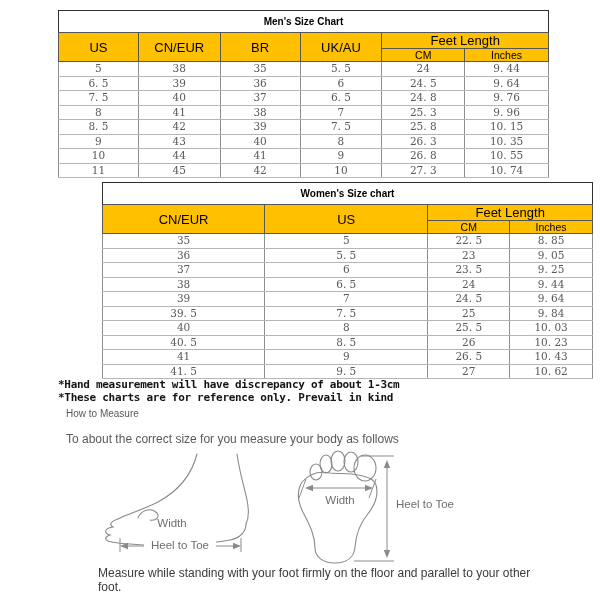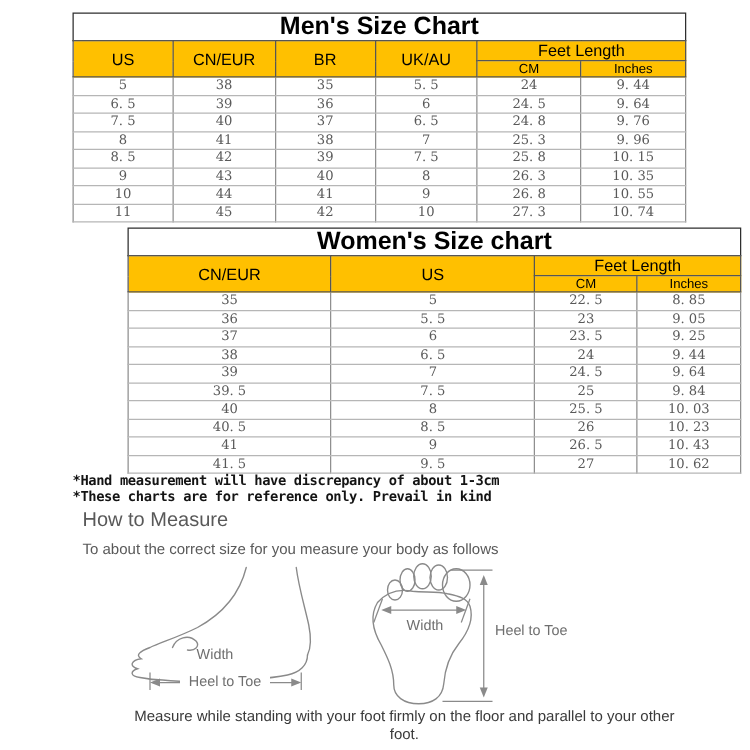"Men's Size Chart" .tbl-title { font-size: 20px -> 10px }
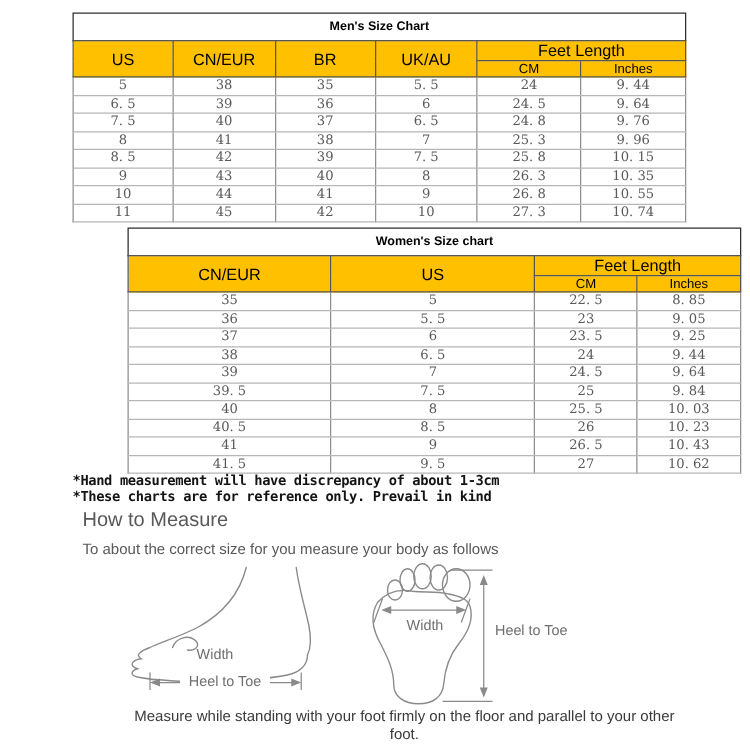"How to Measure" .how-heading { font-size: 16px -> 10px }
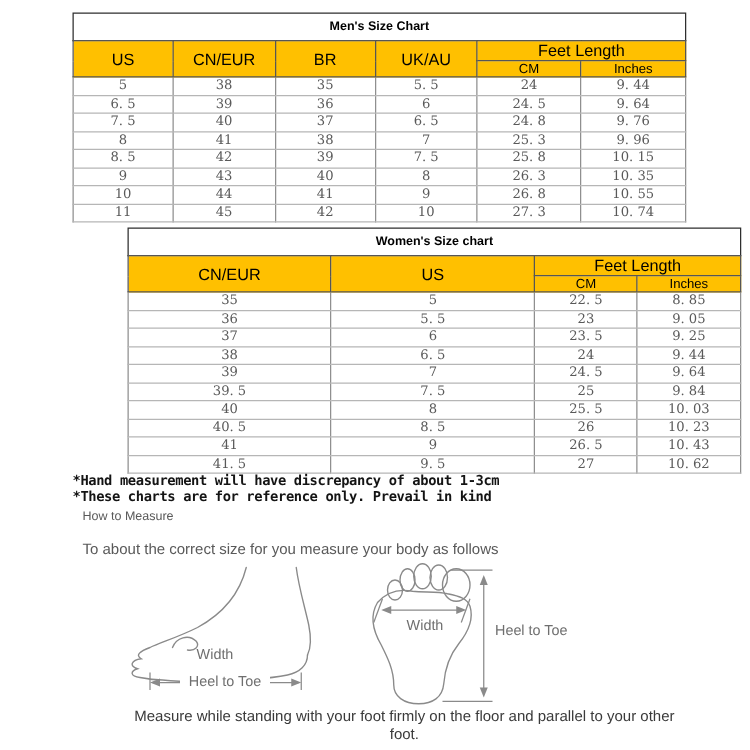"Measure while standing with your" .caption { text-align: center -> none }
